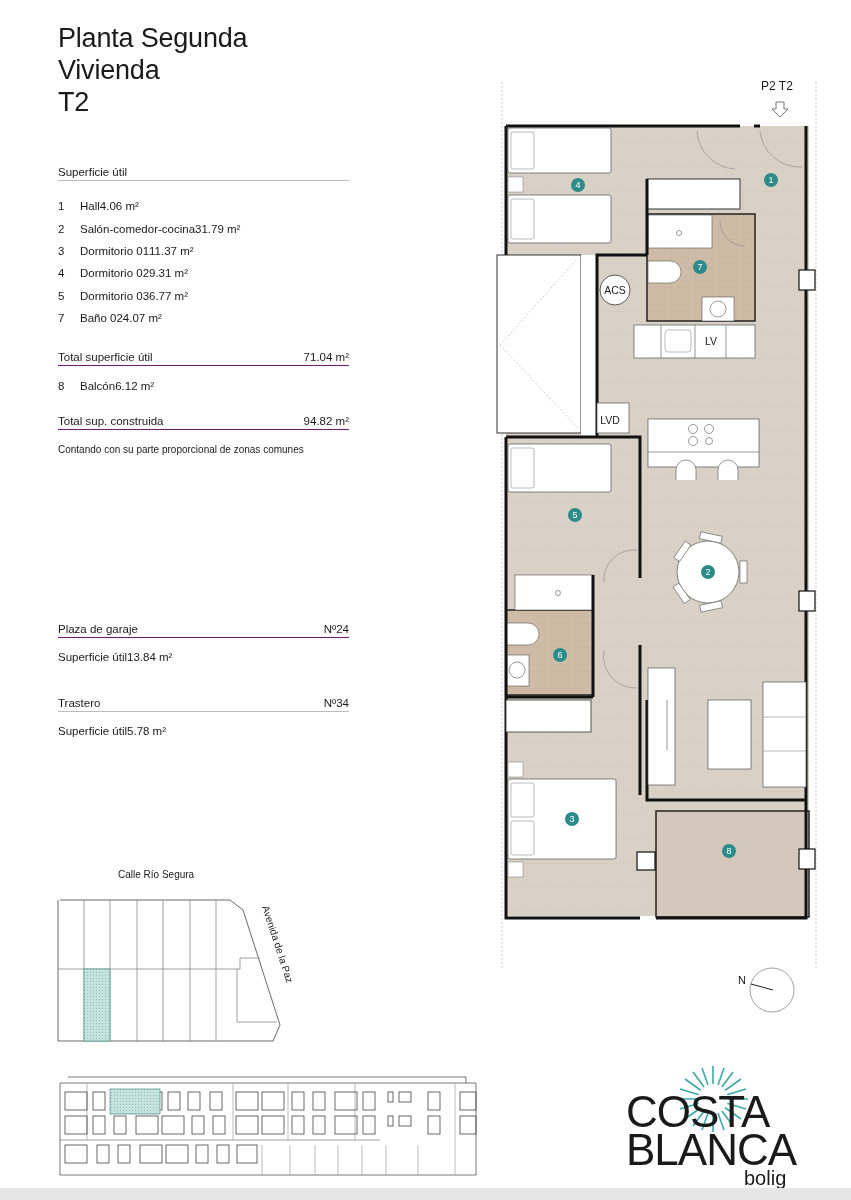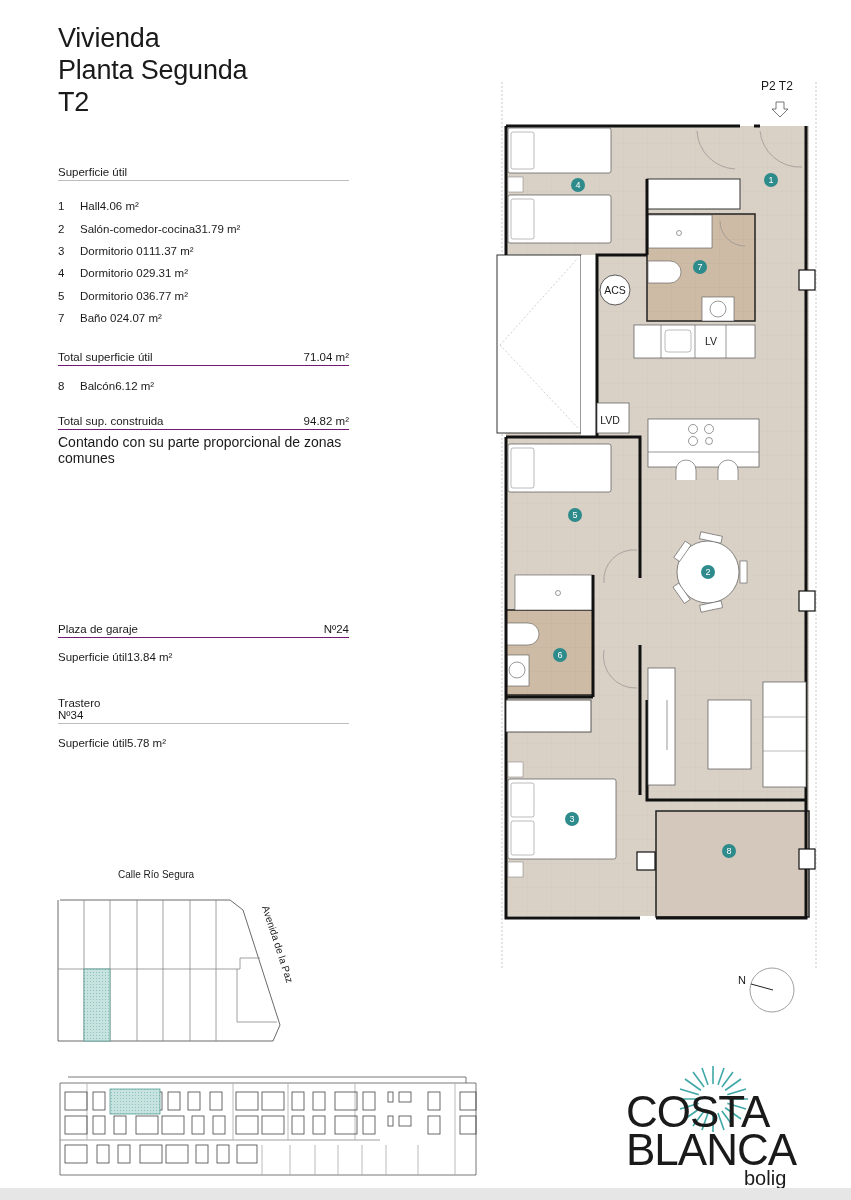"Vivienda" div { order: before "Planta Segunda" -> after "Planta Segunda" }
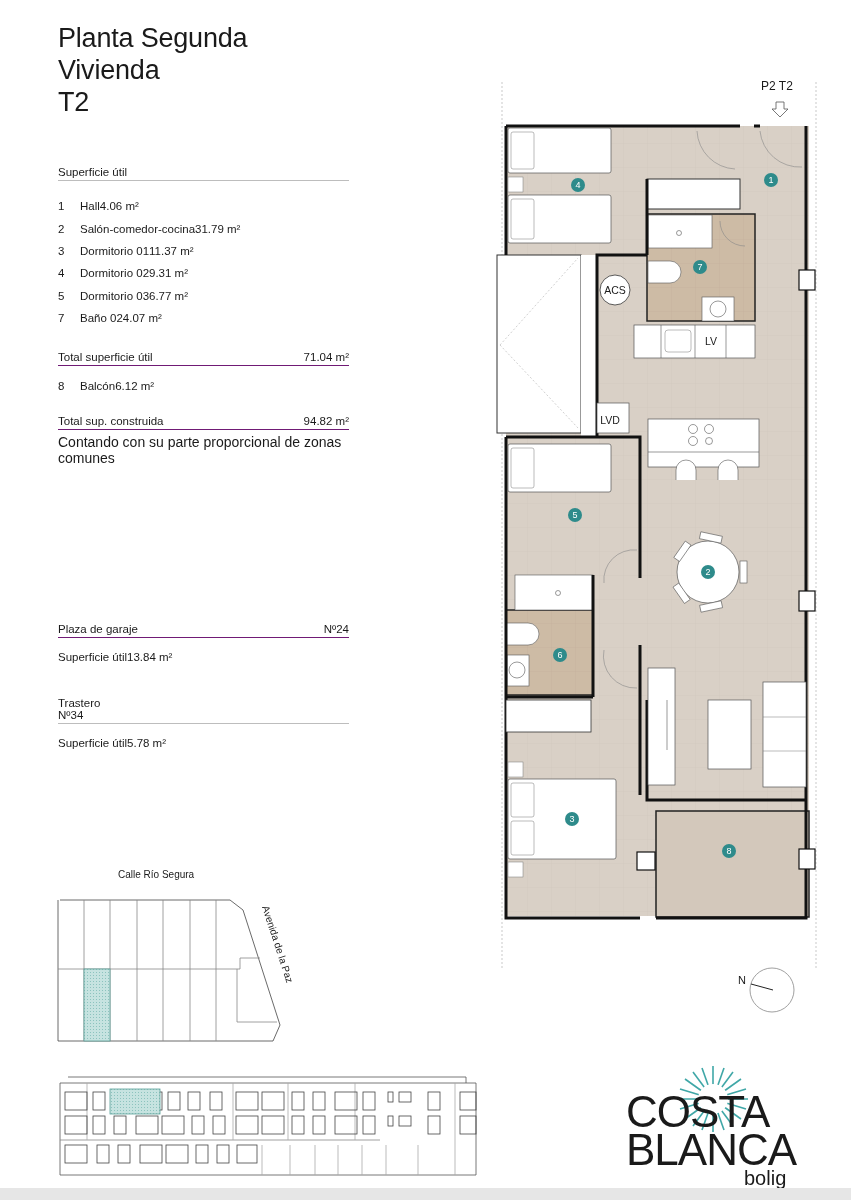"Contando con su parte proporcional" .note { font-size: 14px -> 10px; margin-top: 4px -> 14px }
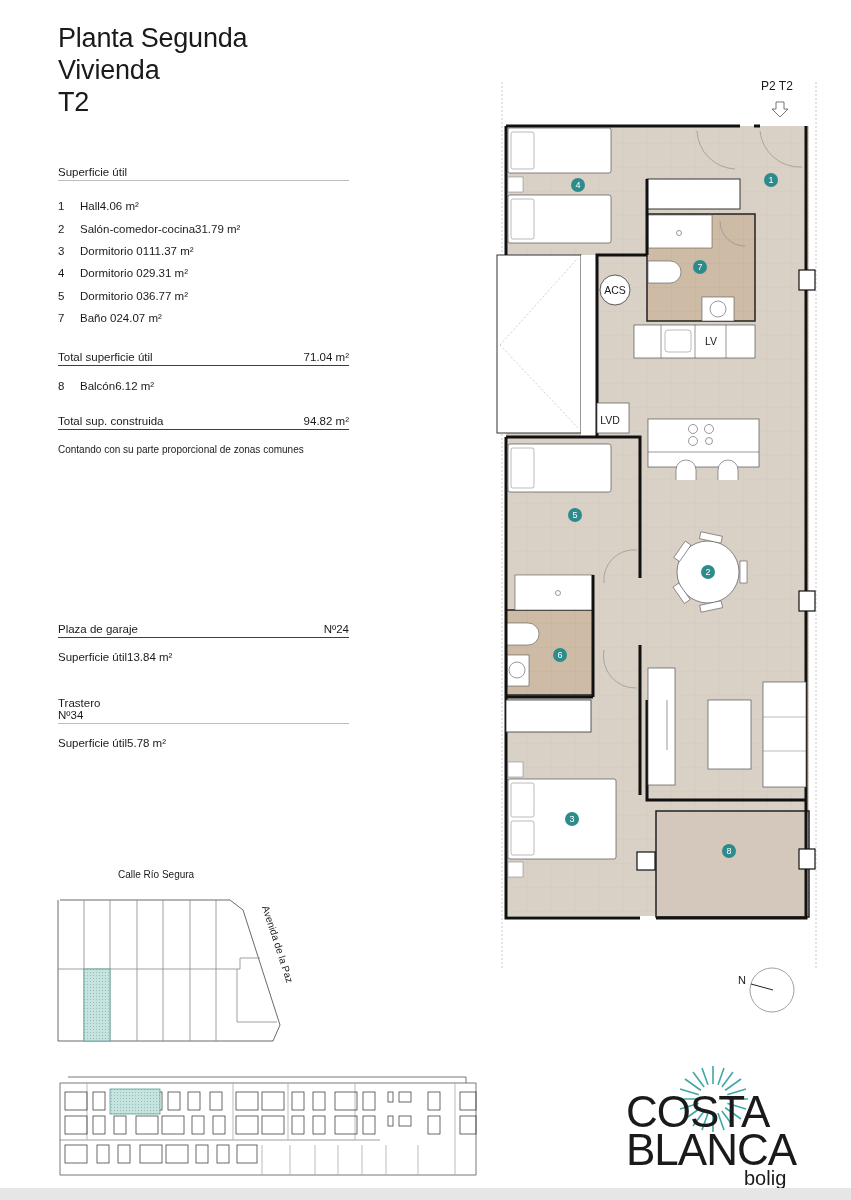"Trastero" div.hdr { flex-direction: column -> none; justify-content: none -> space-between }
